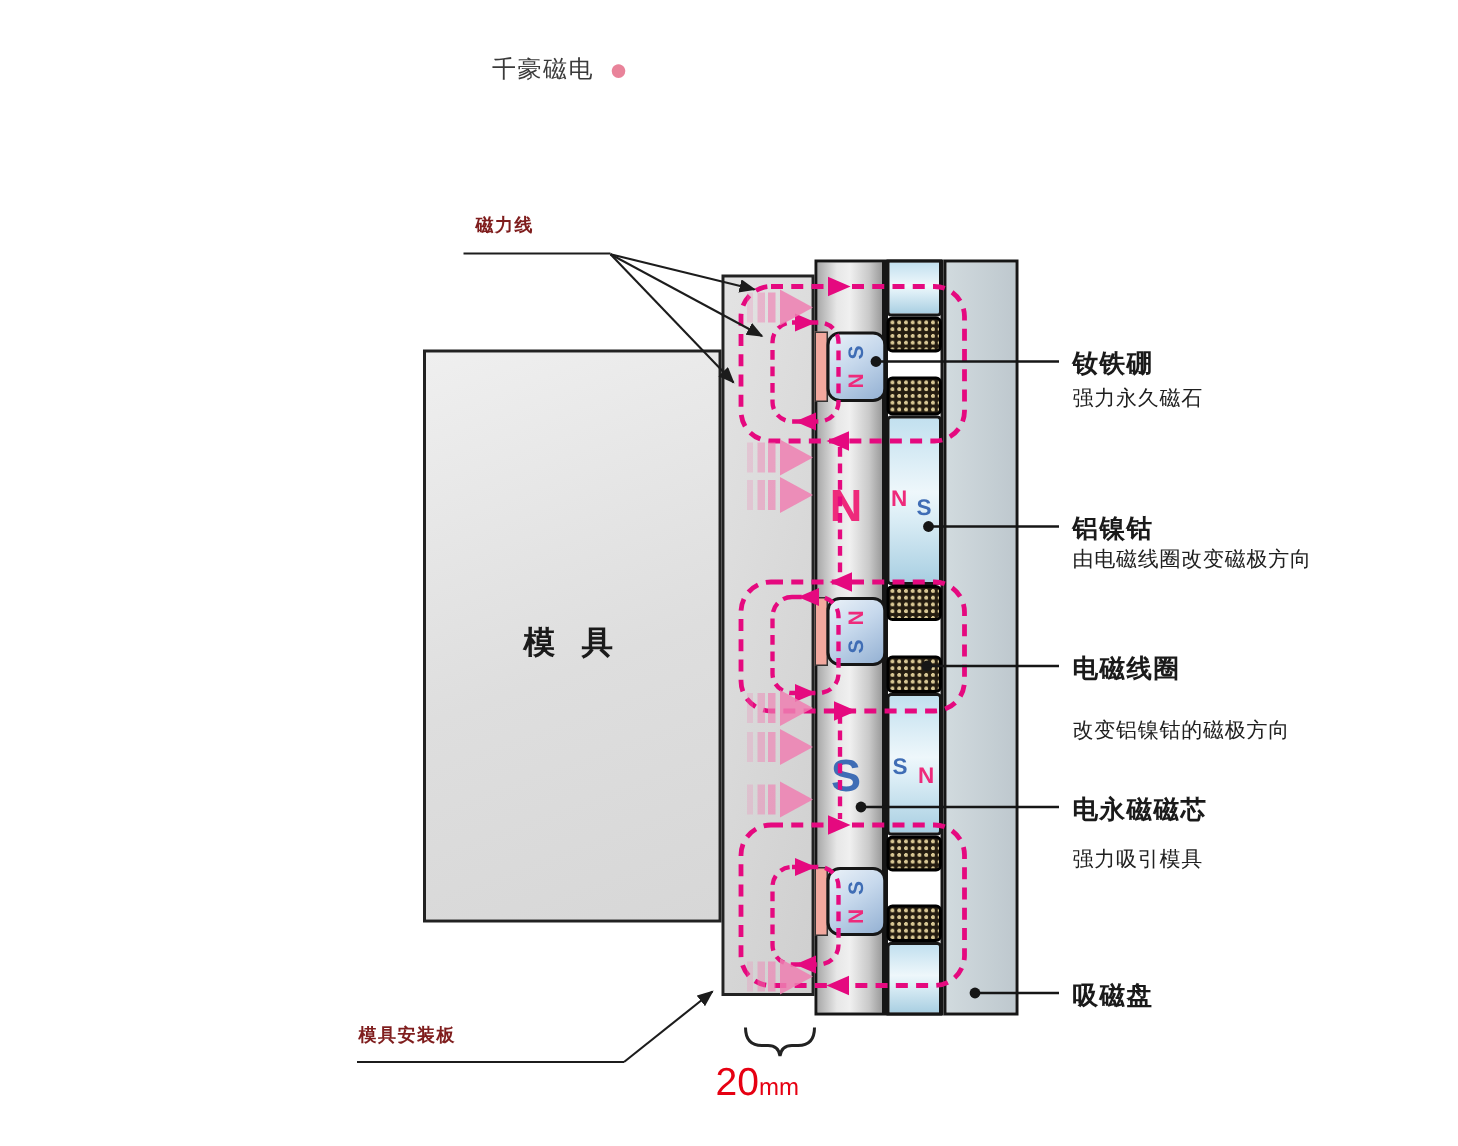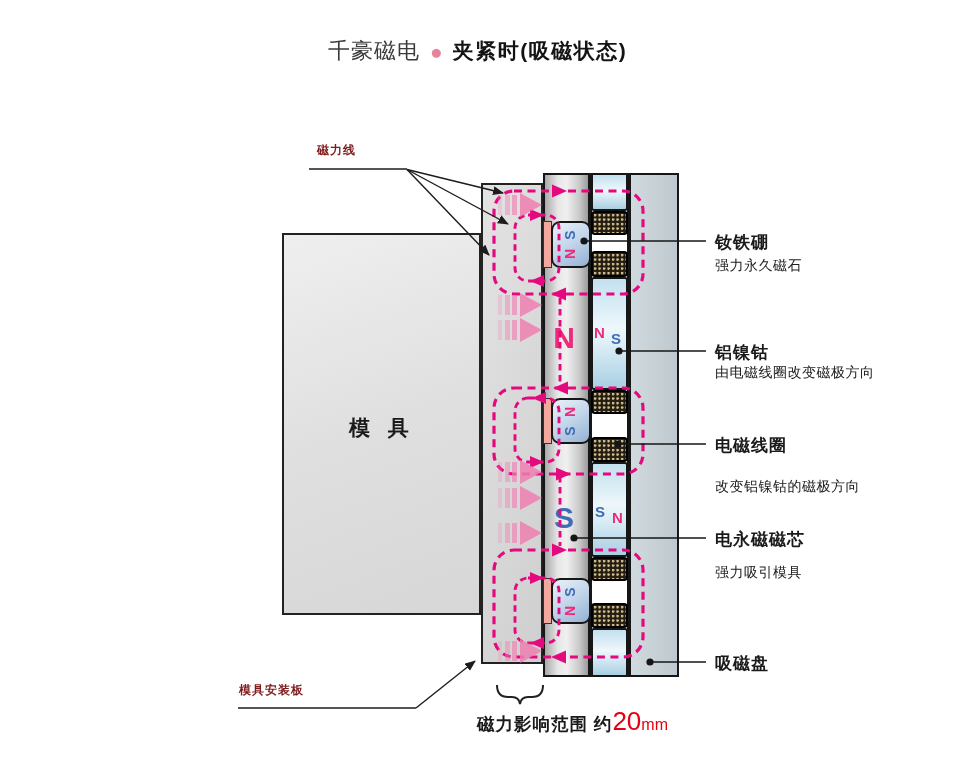"千豪磁电" #title-brand { font-size: 22px -> 16px }
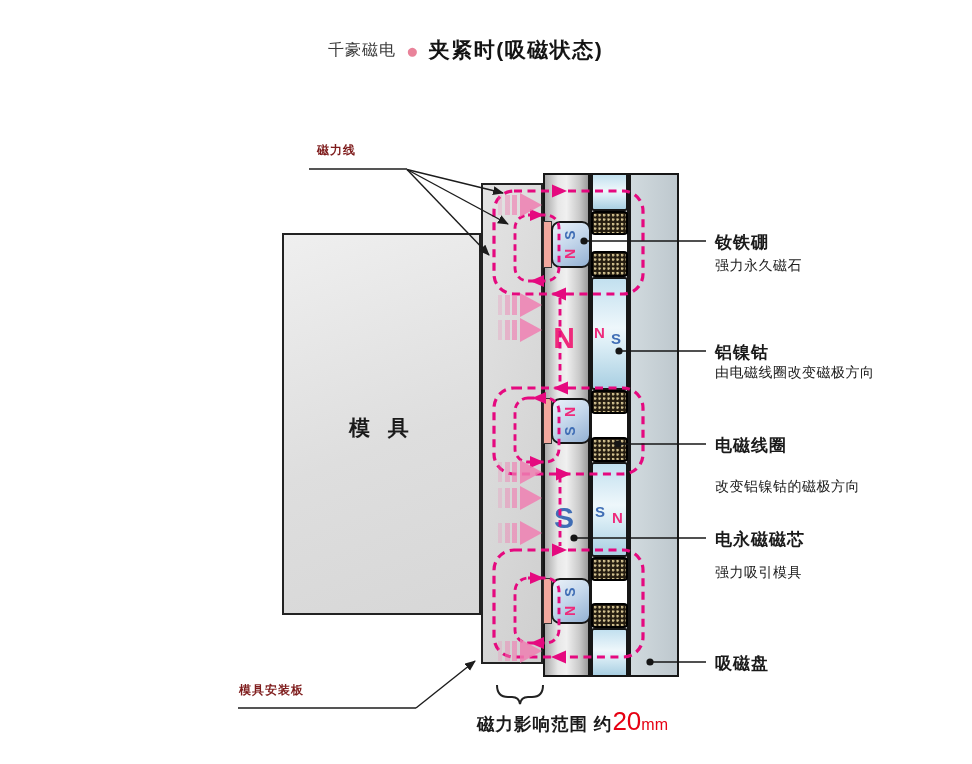"夹紧时(吸磁状态)" span { html: <span>夹紧时(吸磁状态)</span> -> none }
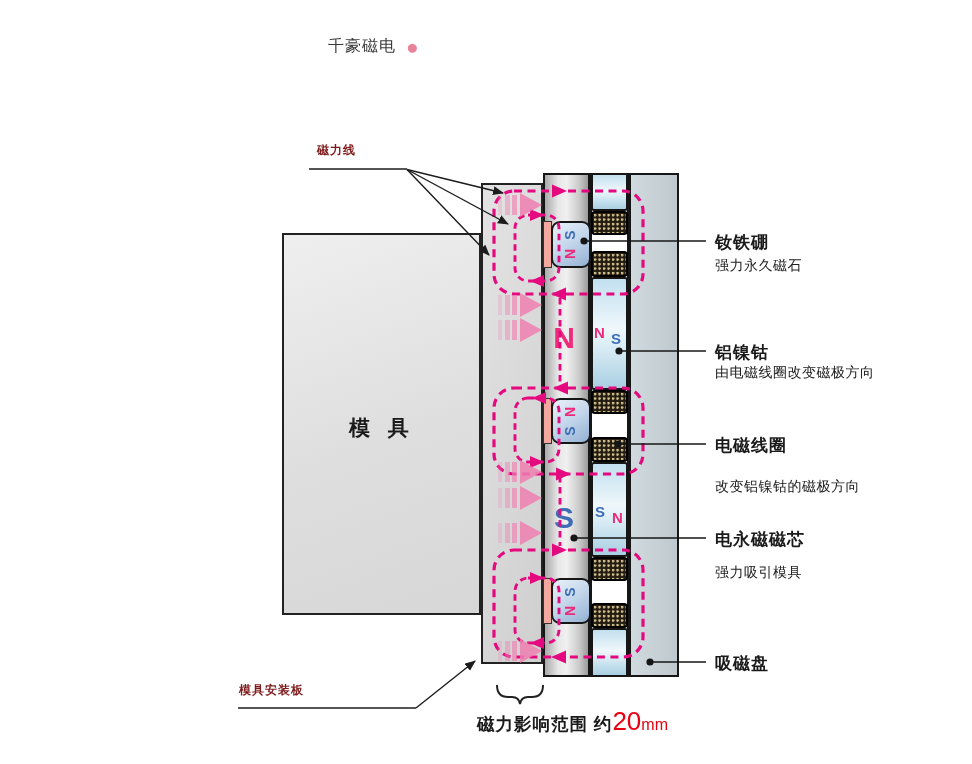"磁力影响范围 约" span { html: <span>磁力影响范围 约</span> -> none }
